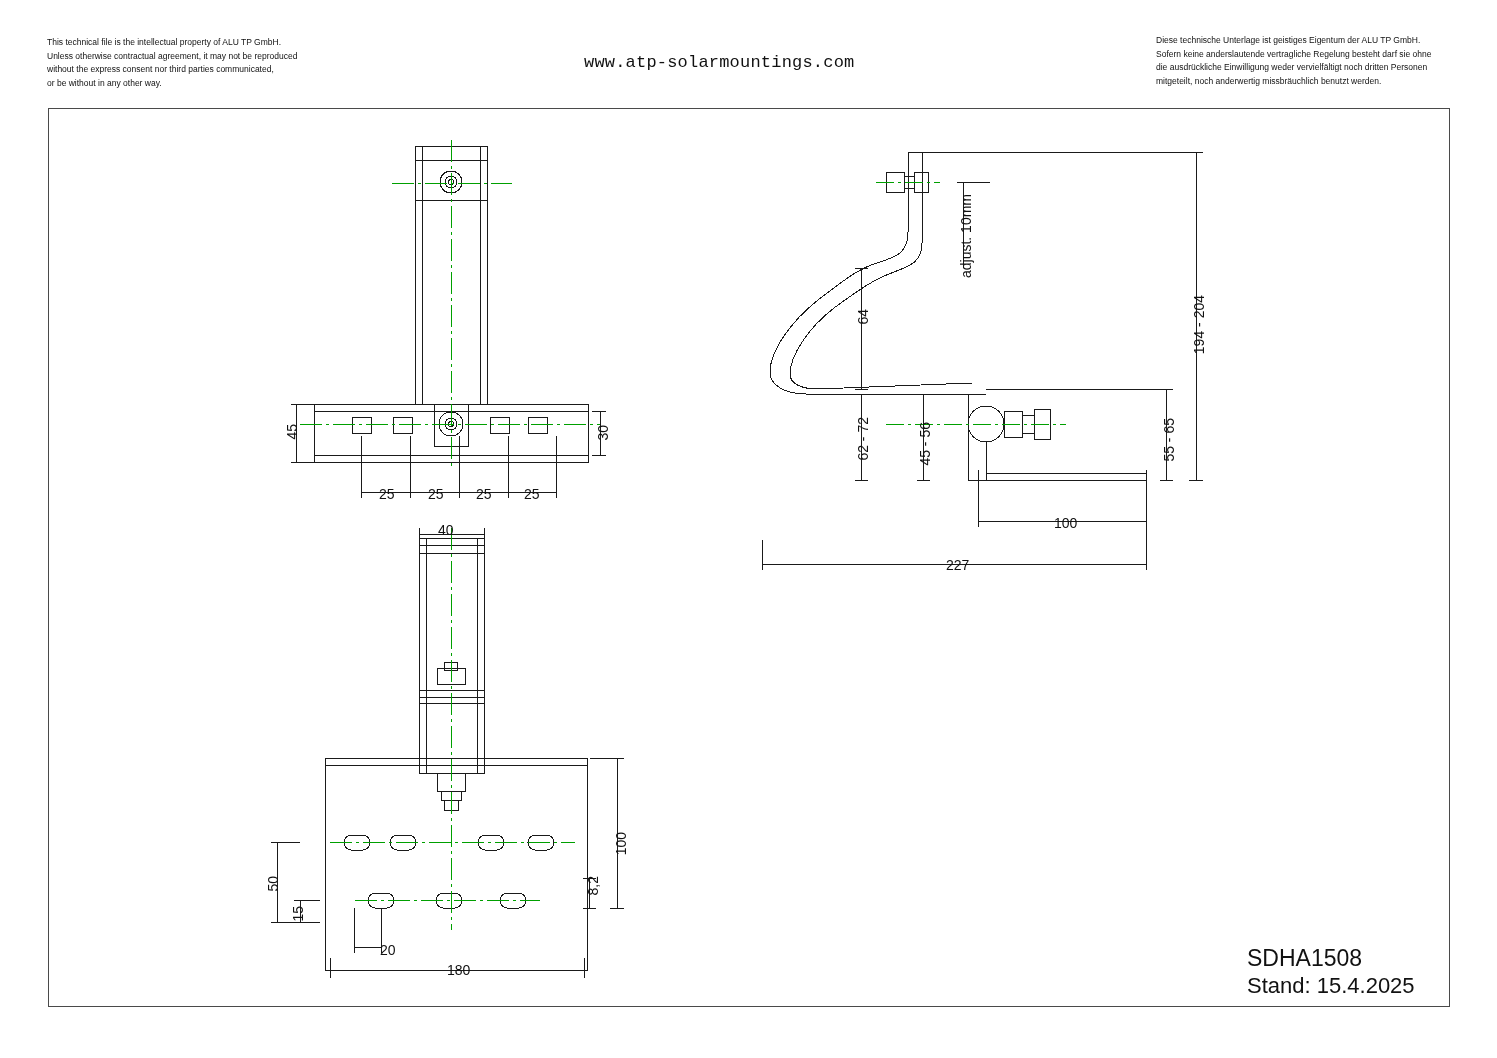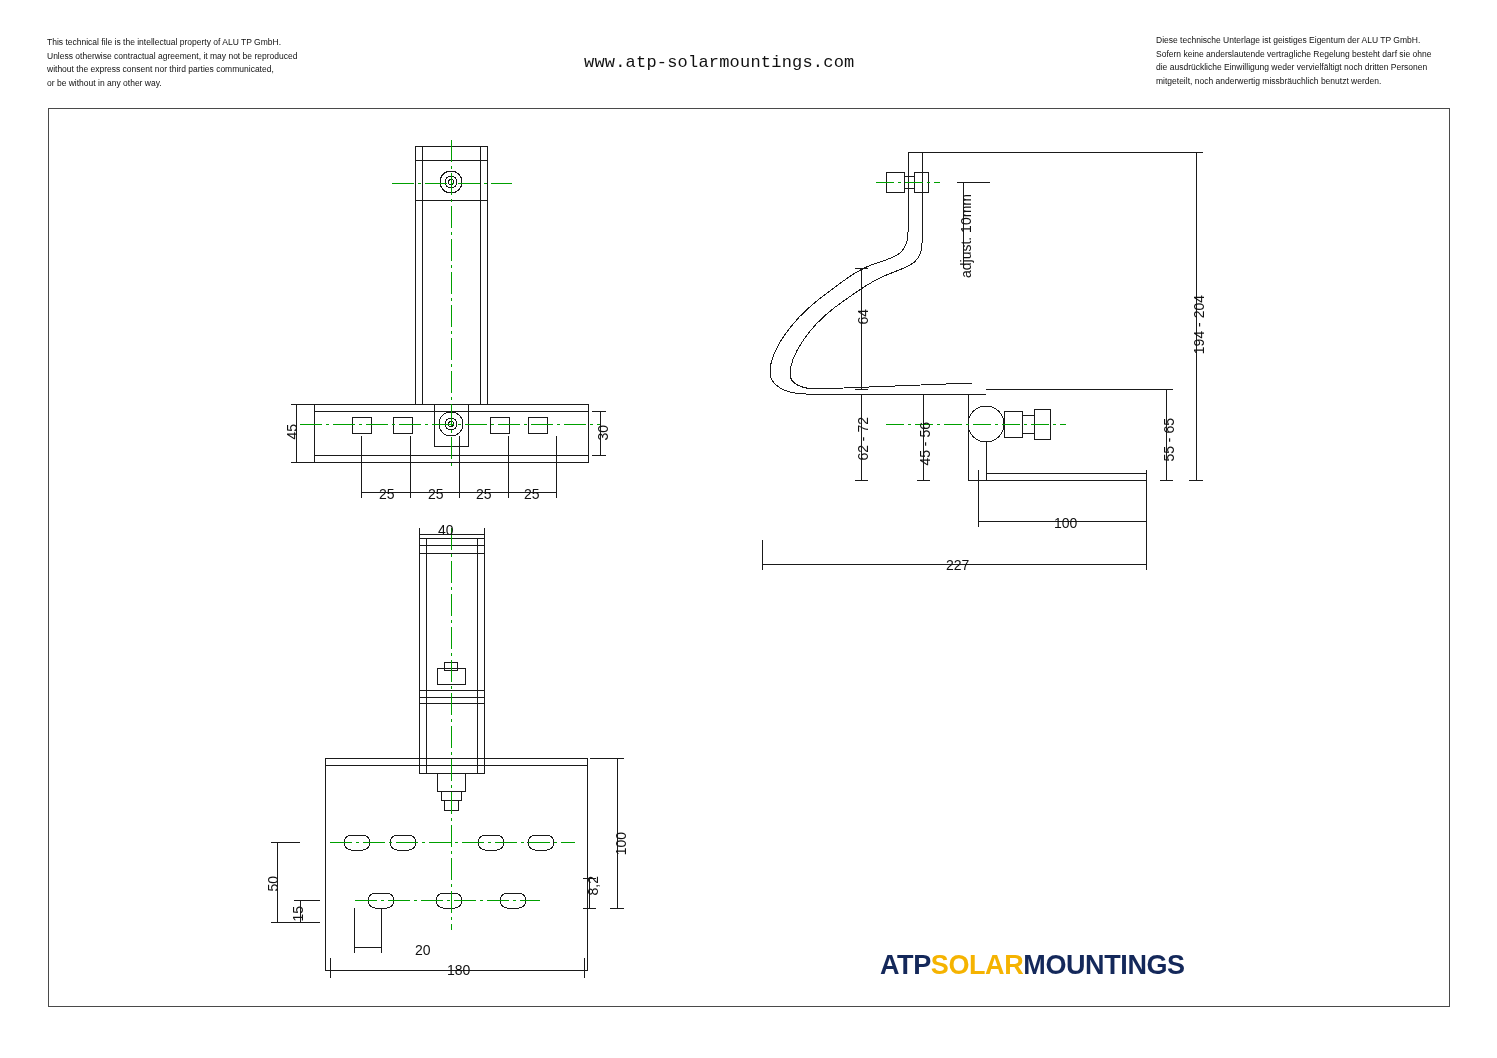"20" div.txt { margin-left: 35px -> none }
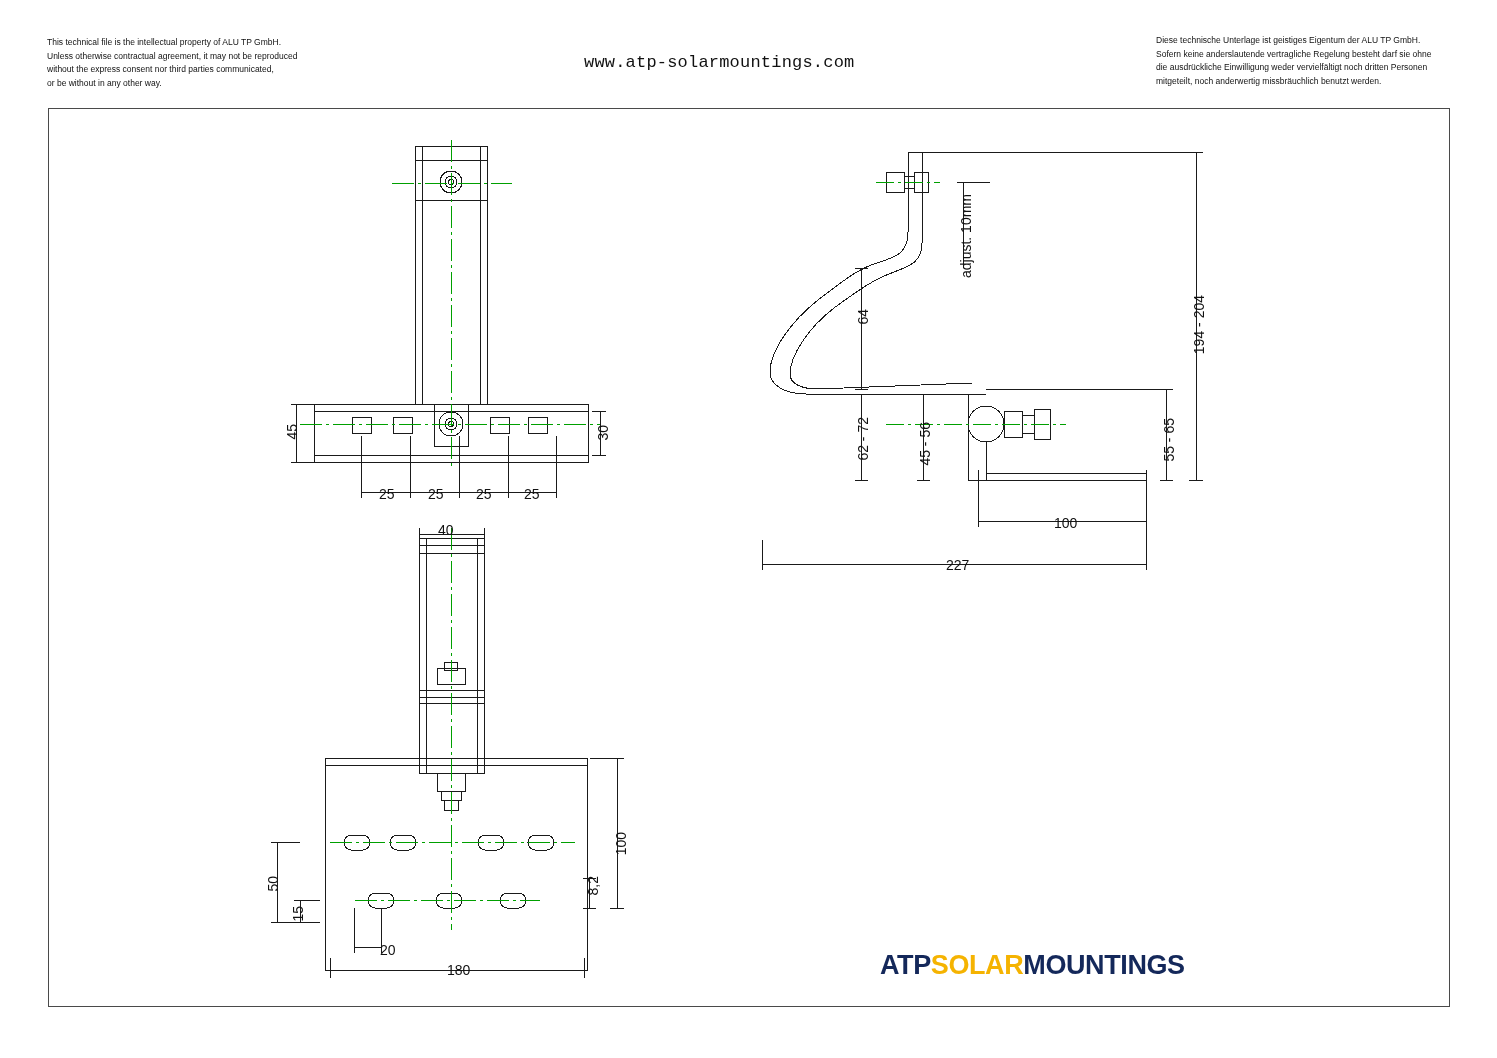"ATPSOLARMOUNTINGS" div.logo { html: <div> <span>ATP</span><span>SOLAR</span><span>MOUNTINGS</span> </div> -> none }
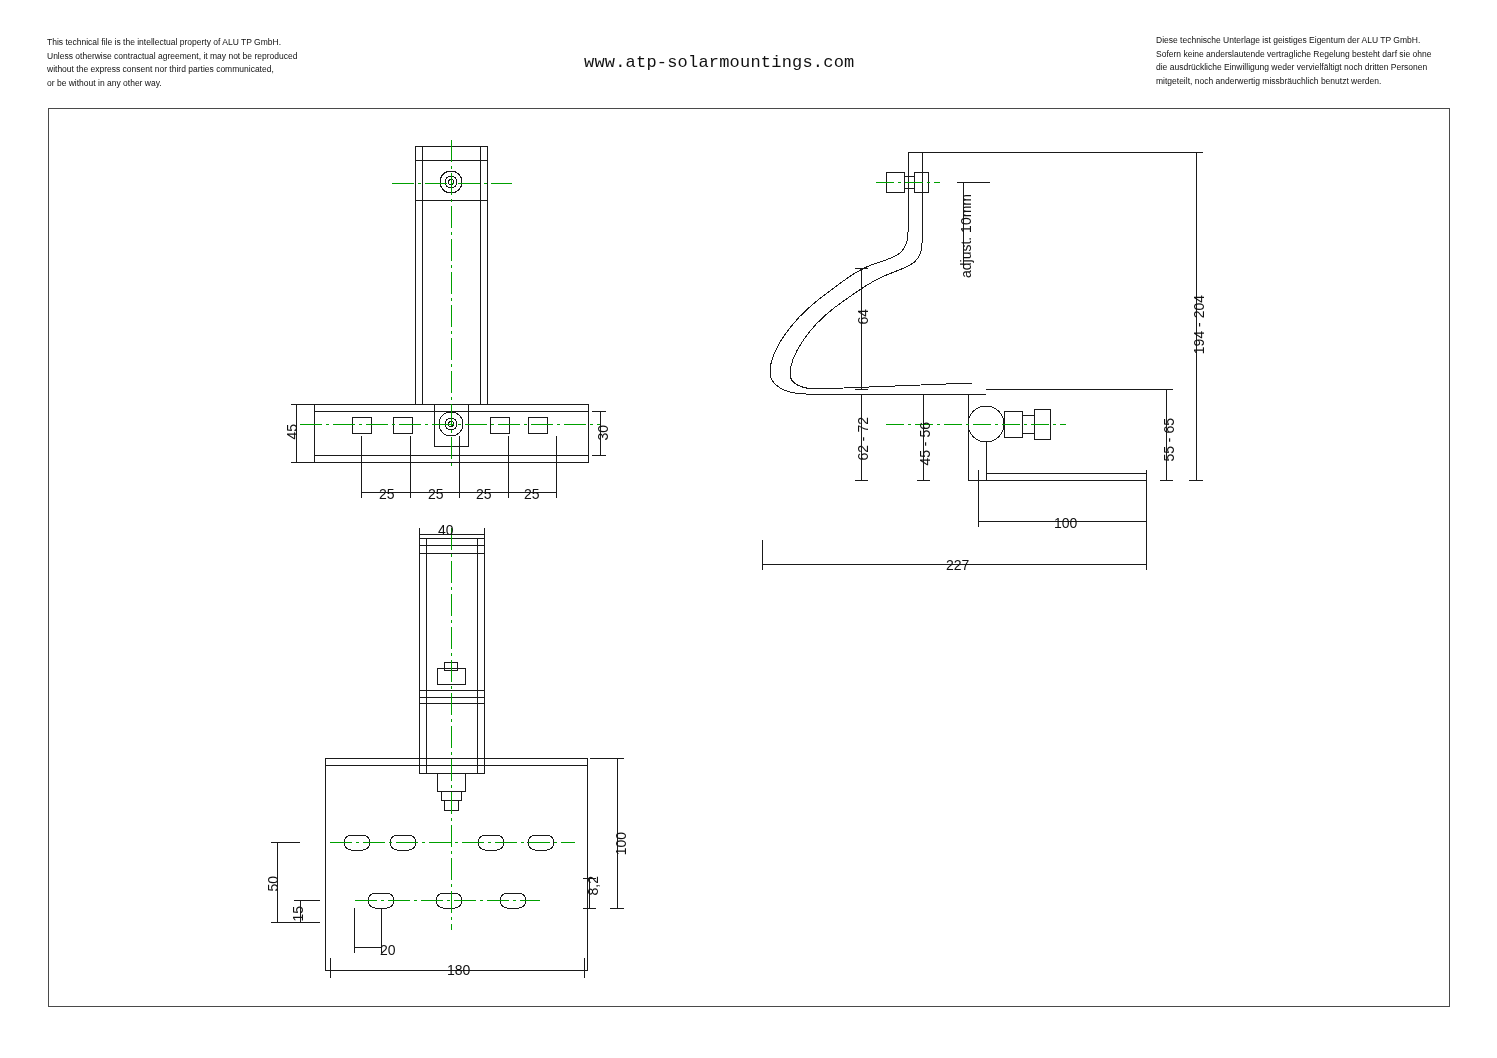"SDHA1508" div.code { html: none -> <div> <div>SDHA1508</div> <div>Stand: 15.4.2025</div> </div> }
